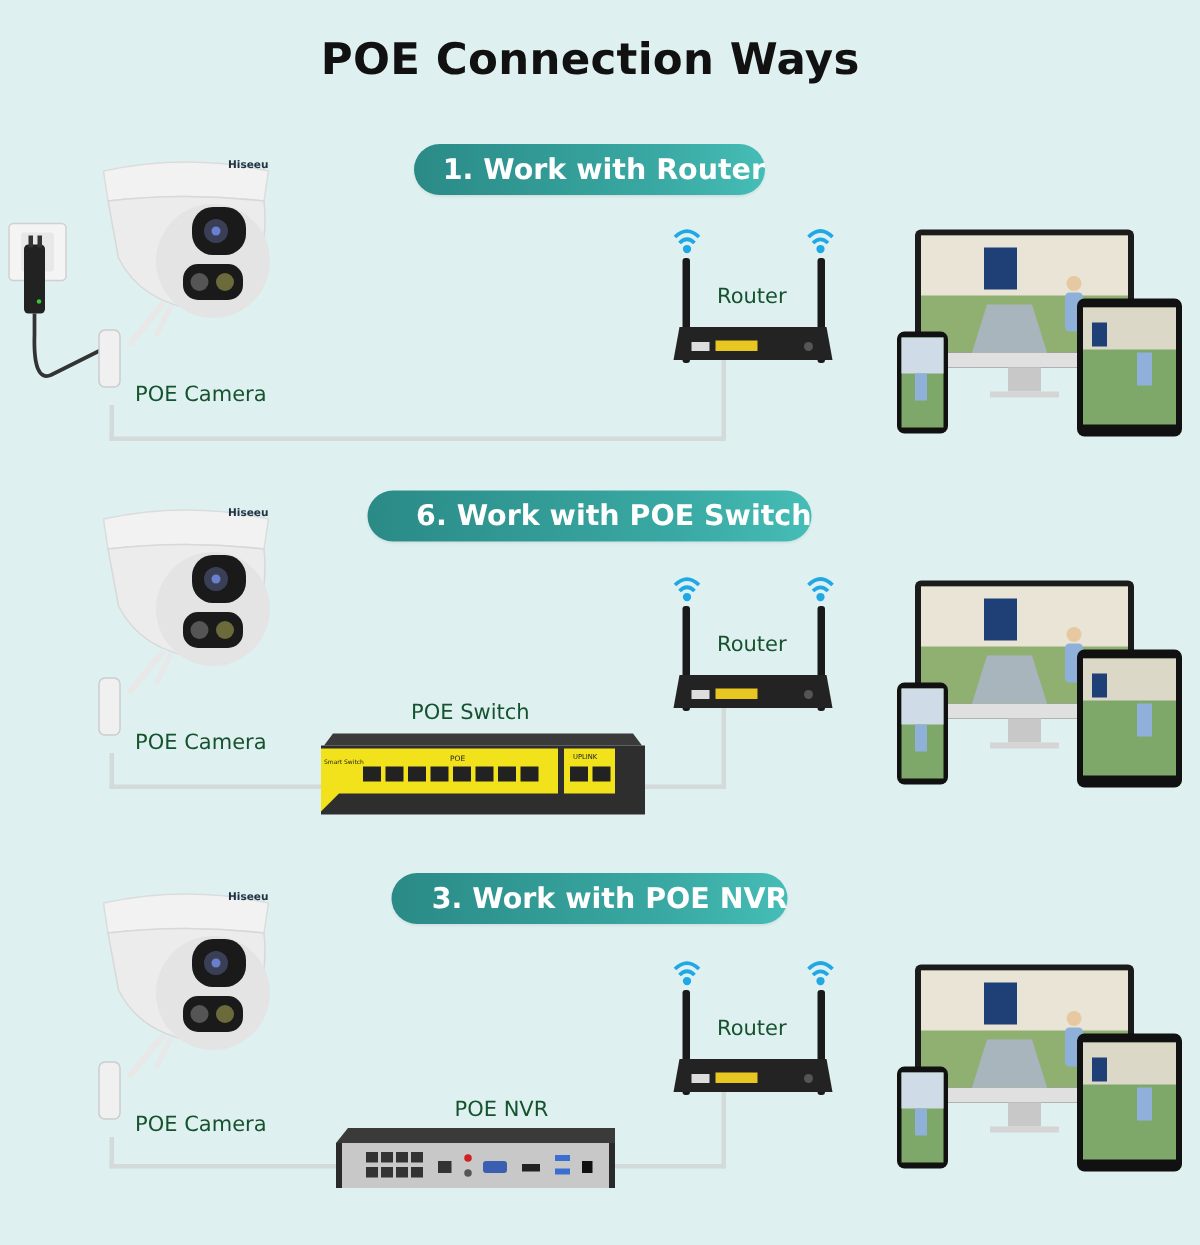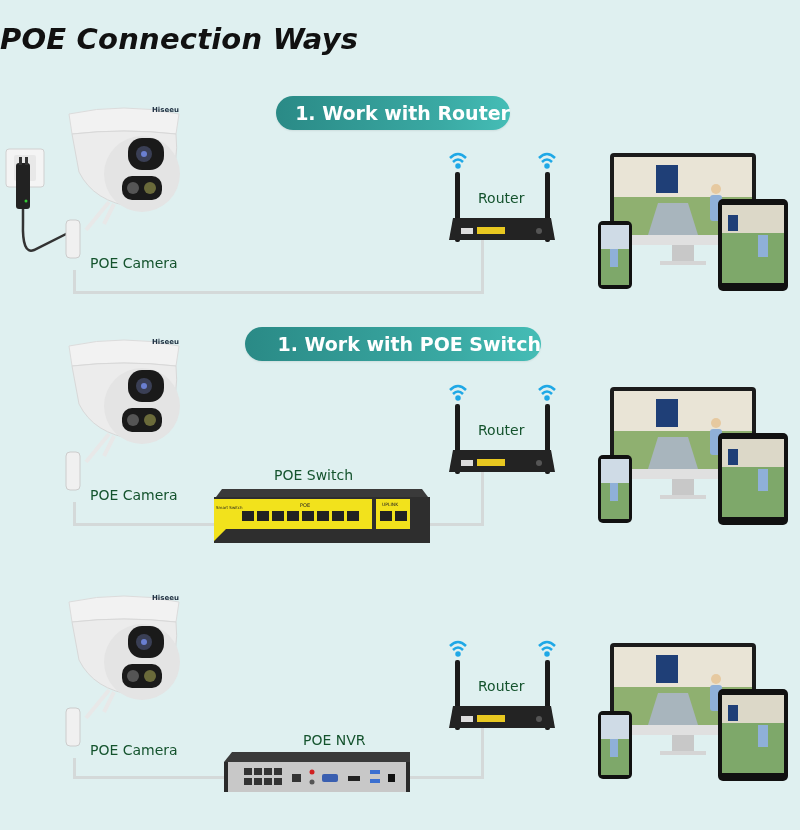"POE Connection Ways" .title { font-style: italic -> none; text-align: left -> center }
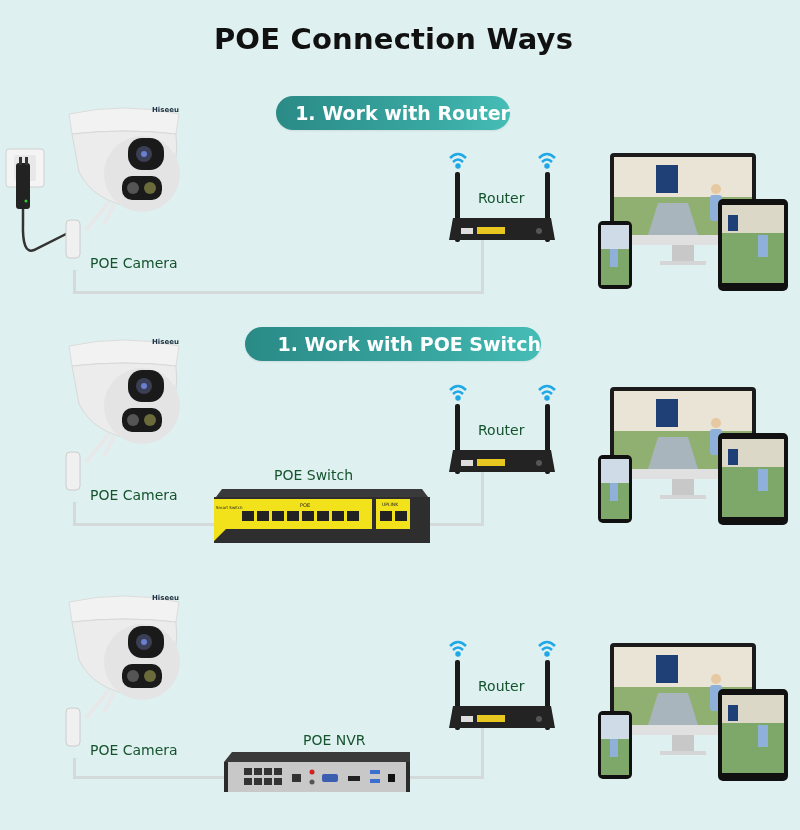"1. Work with POE Switch" div.pill { text: 1 -> 6 }
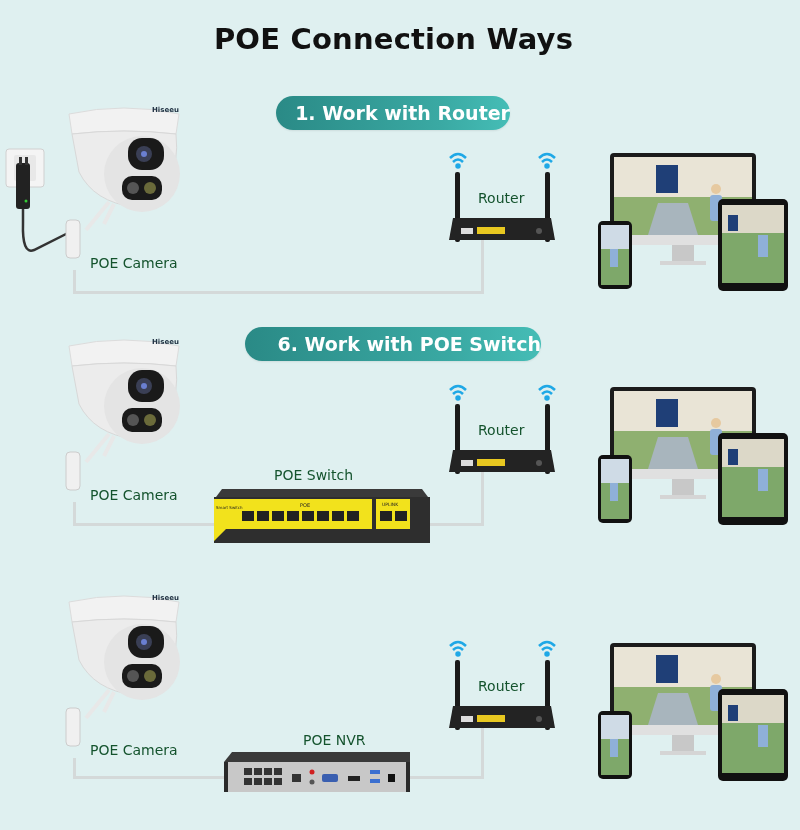"3. Work with POE NVR" div.pill { html: none -> <div>3. Work with POE NVR</div> }
